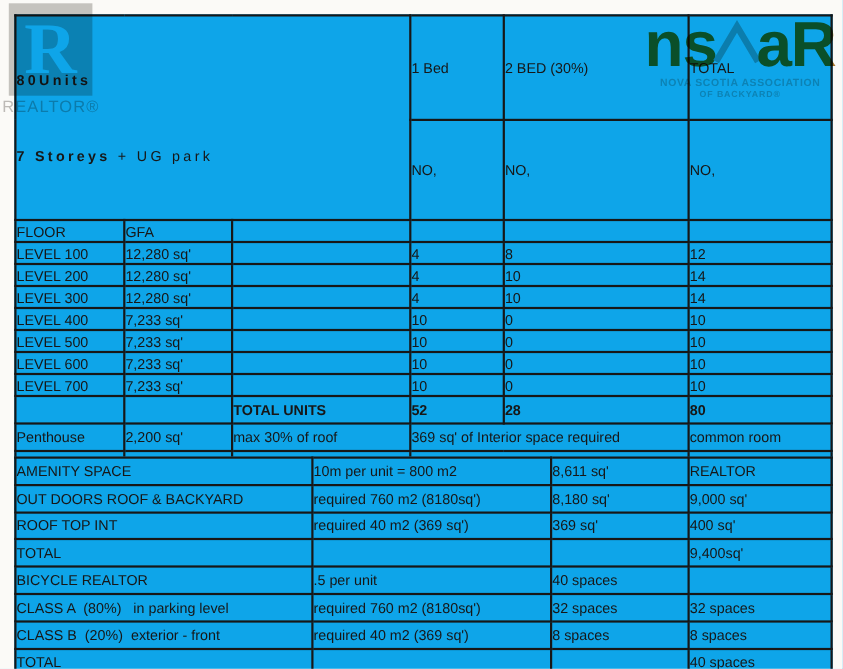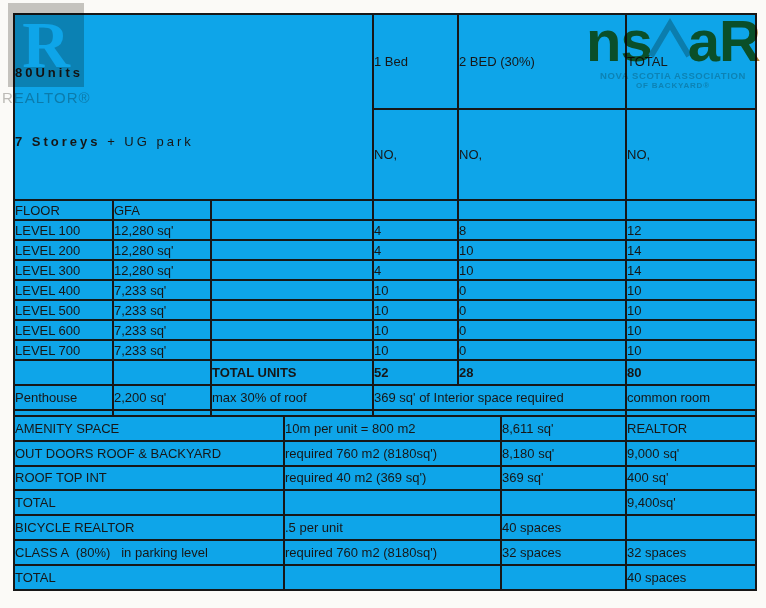"CLASS B (20%) exterior -" tr { html: none -> <tr> <td>CLASS B (20%) exterior - front</td> <td>required 40 m2 (369 sq')</td> <td>8 spaces</td> <td>8 spaces</td> </tr> }
